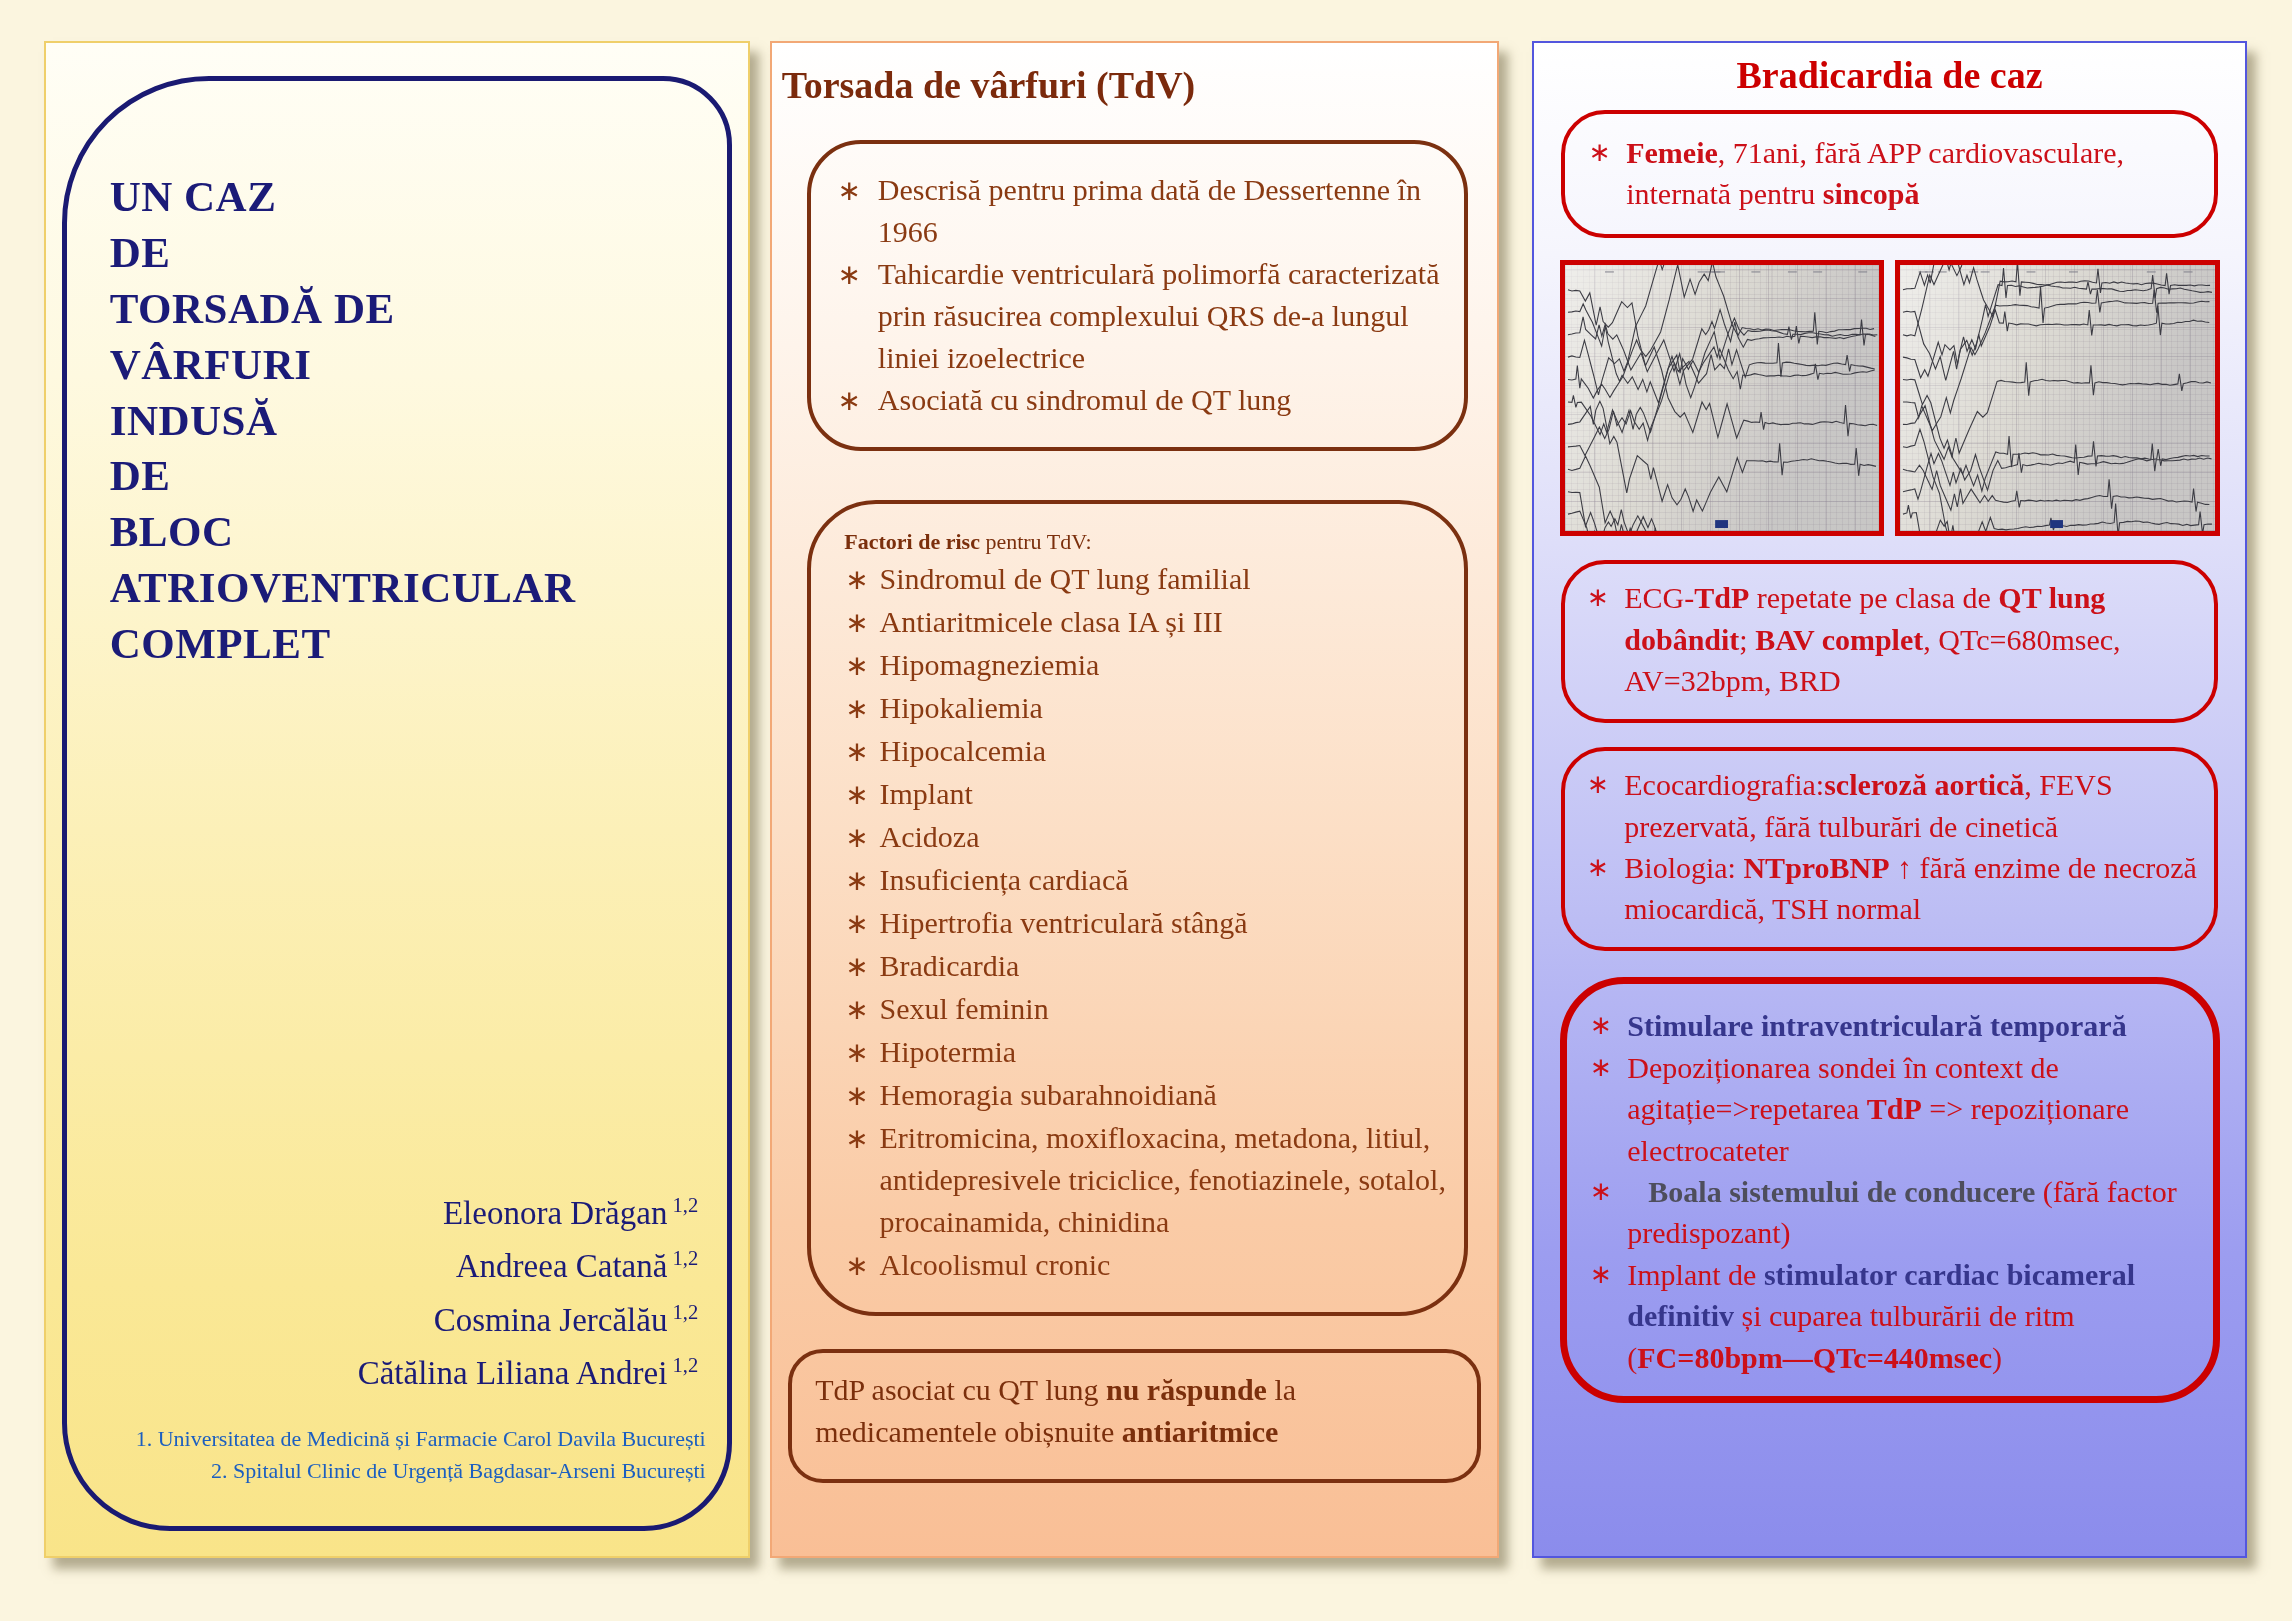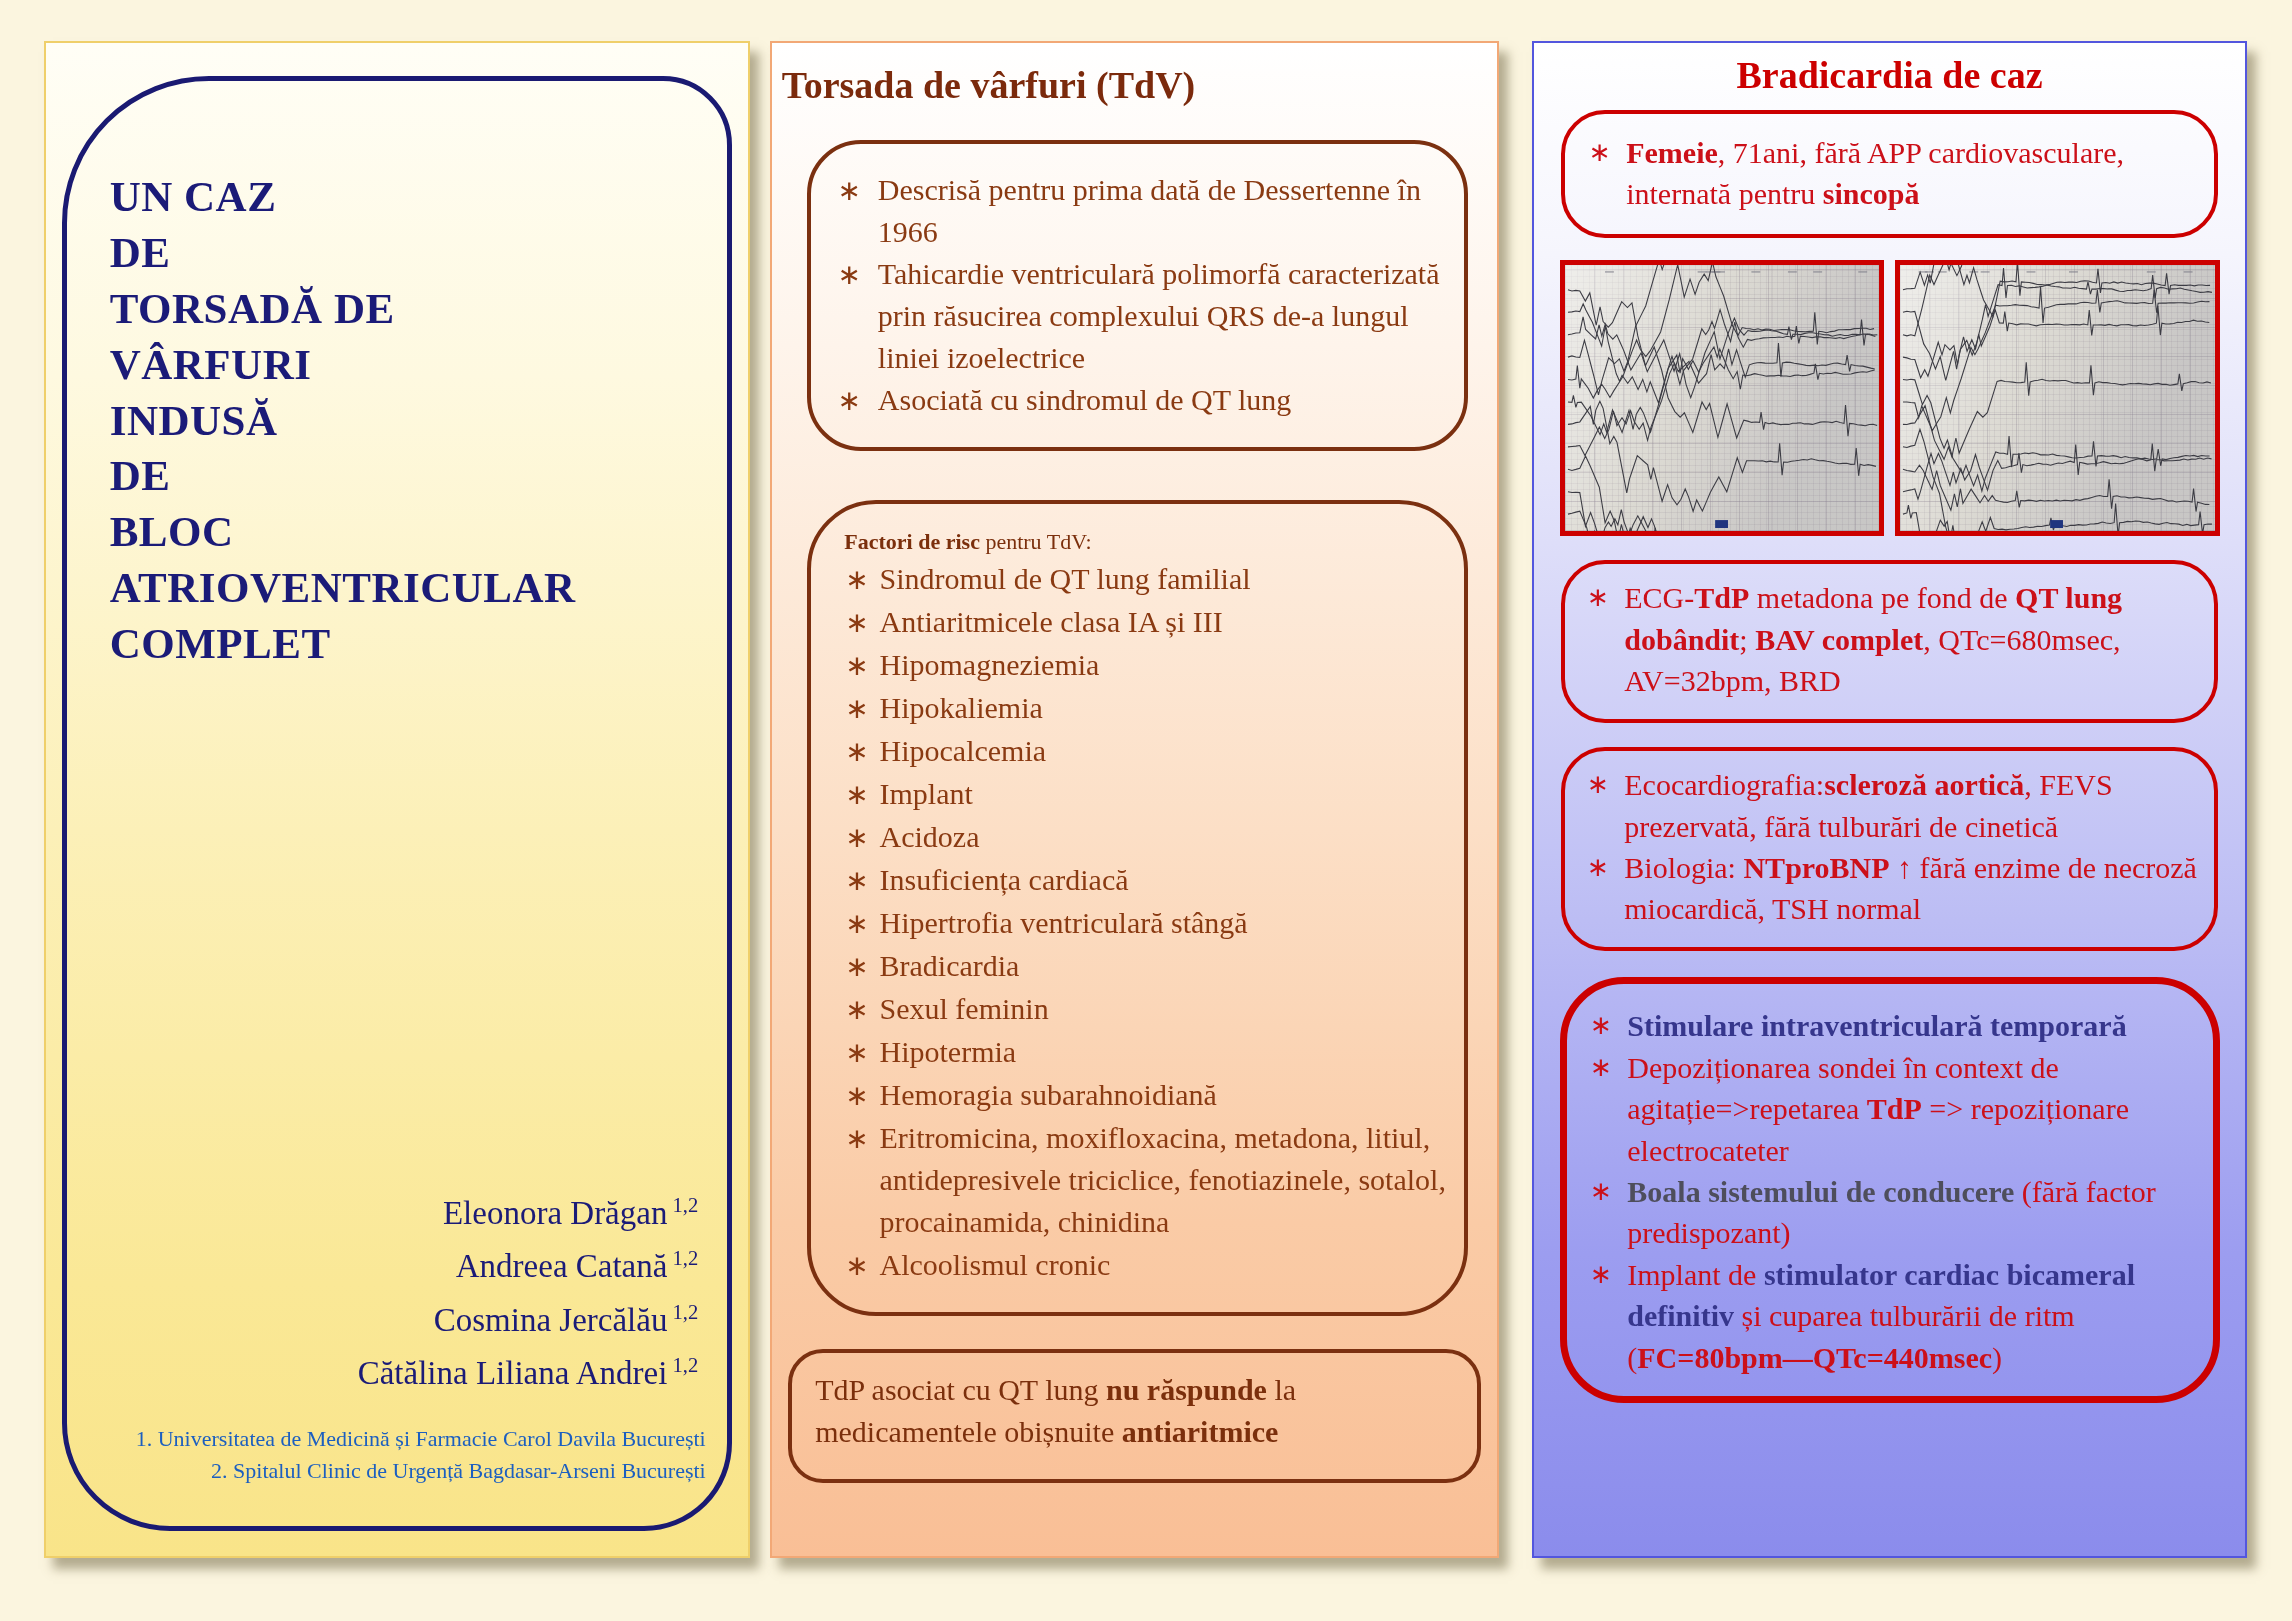"metadona pe fond de" span { text: metadona pe fond -> repetate pe clasa }
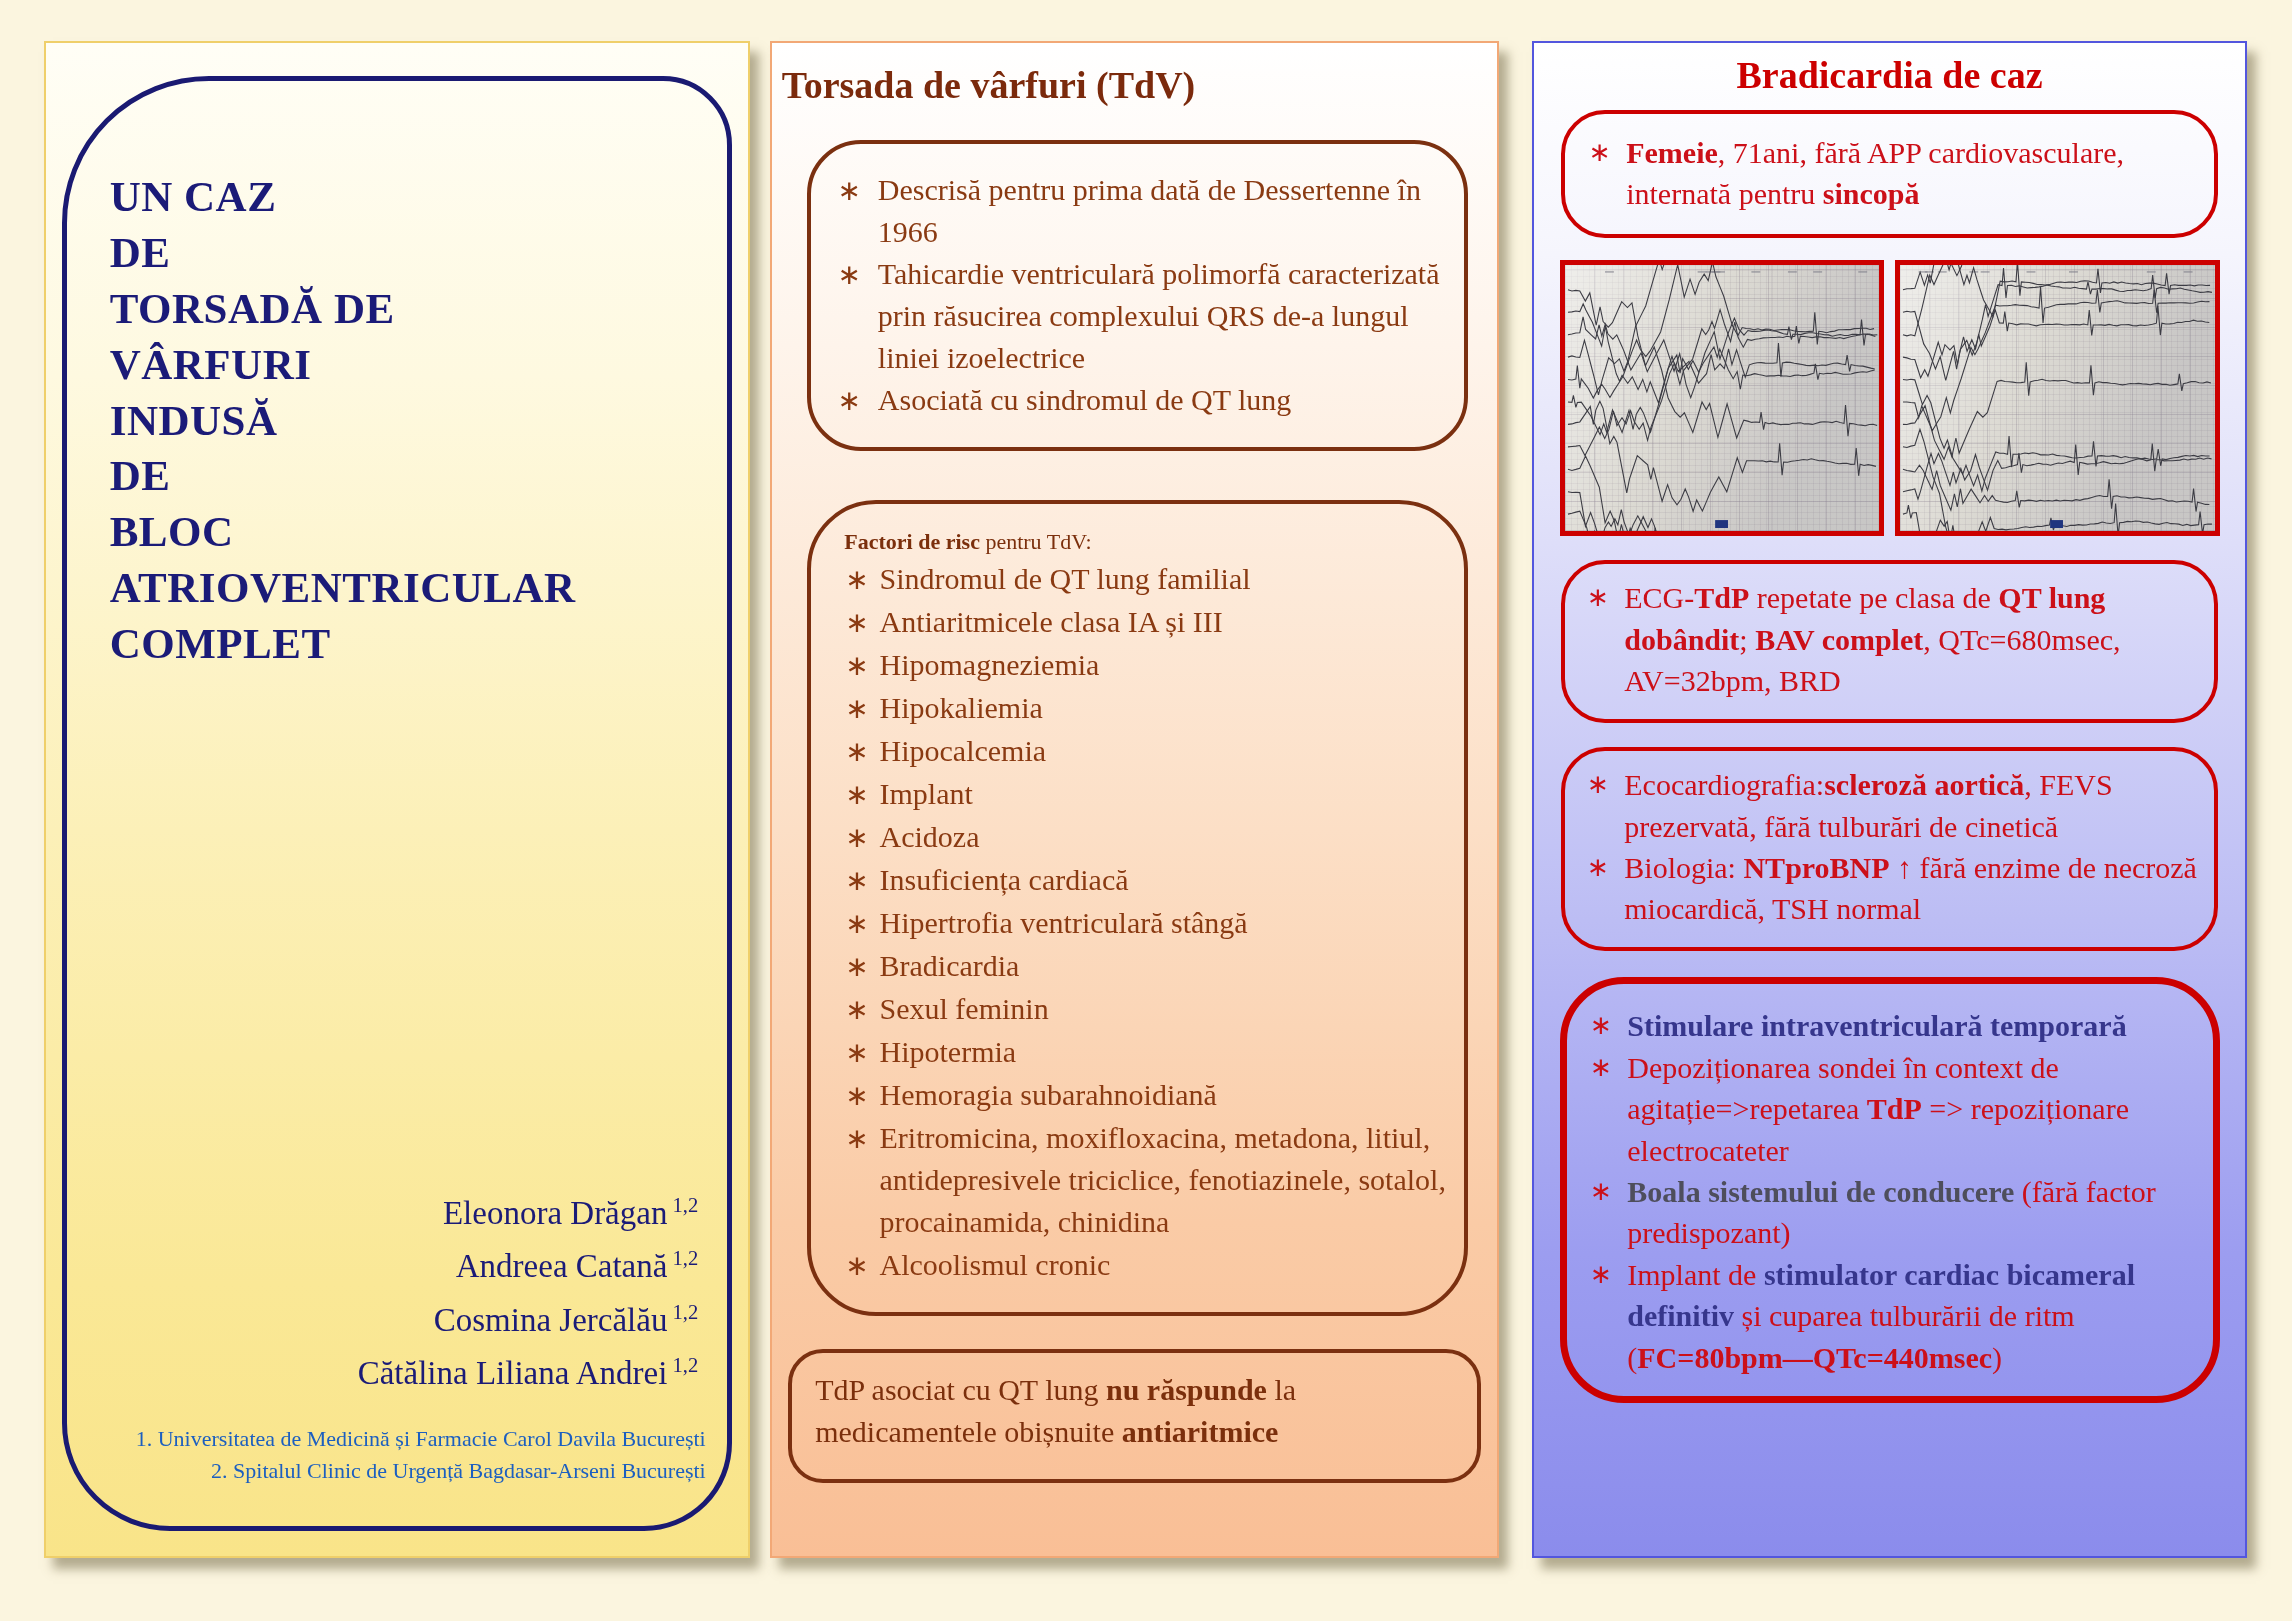"Boala sistemului de conducere" .gray { margin-left: none -> 21px }
